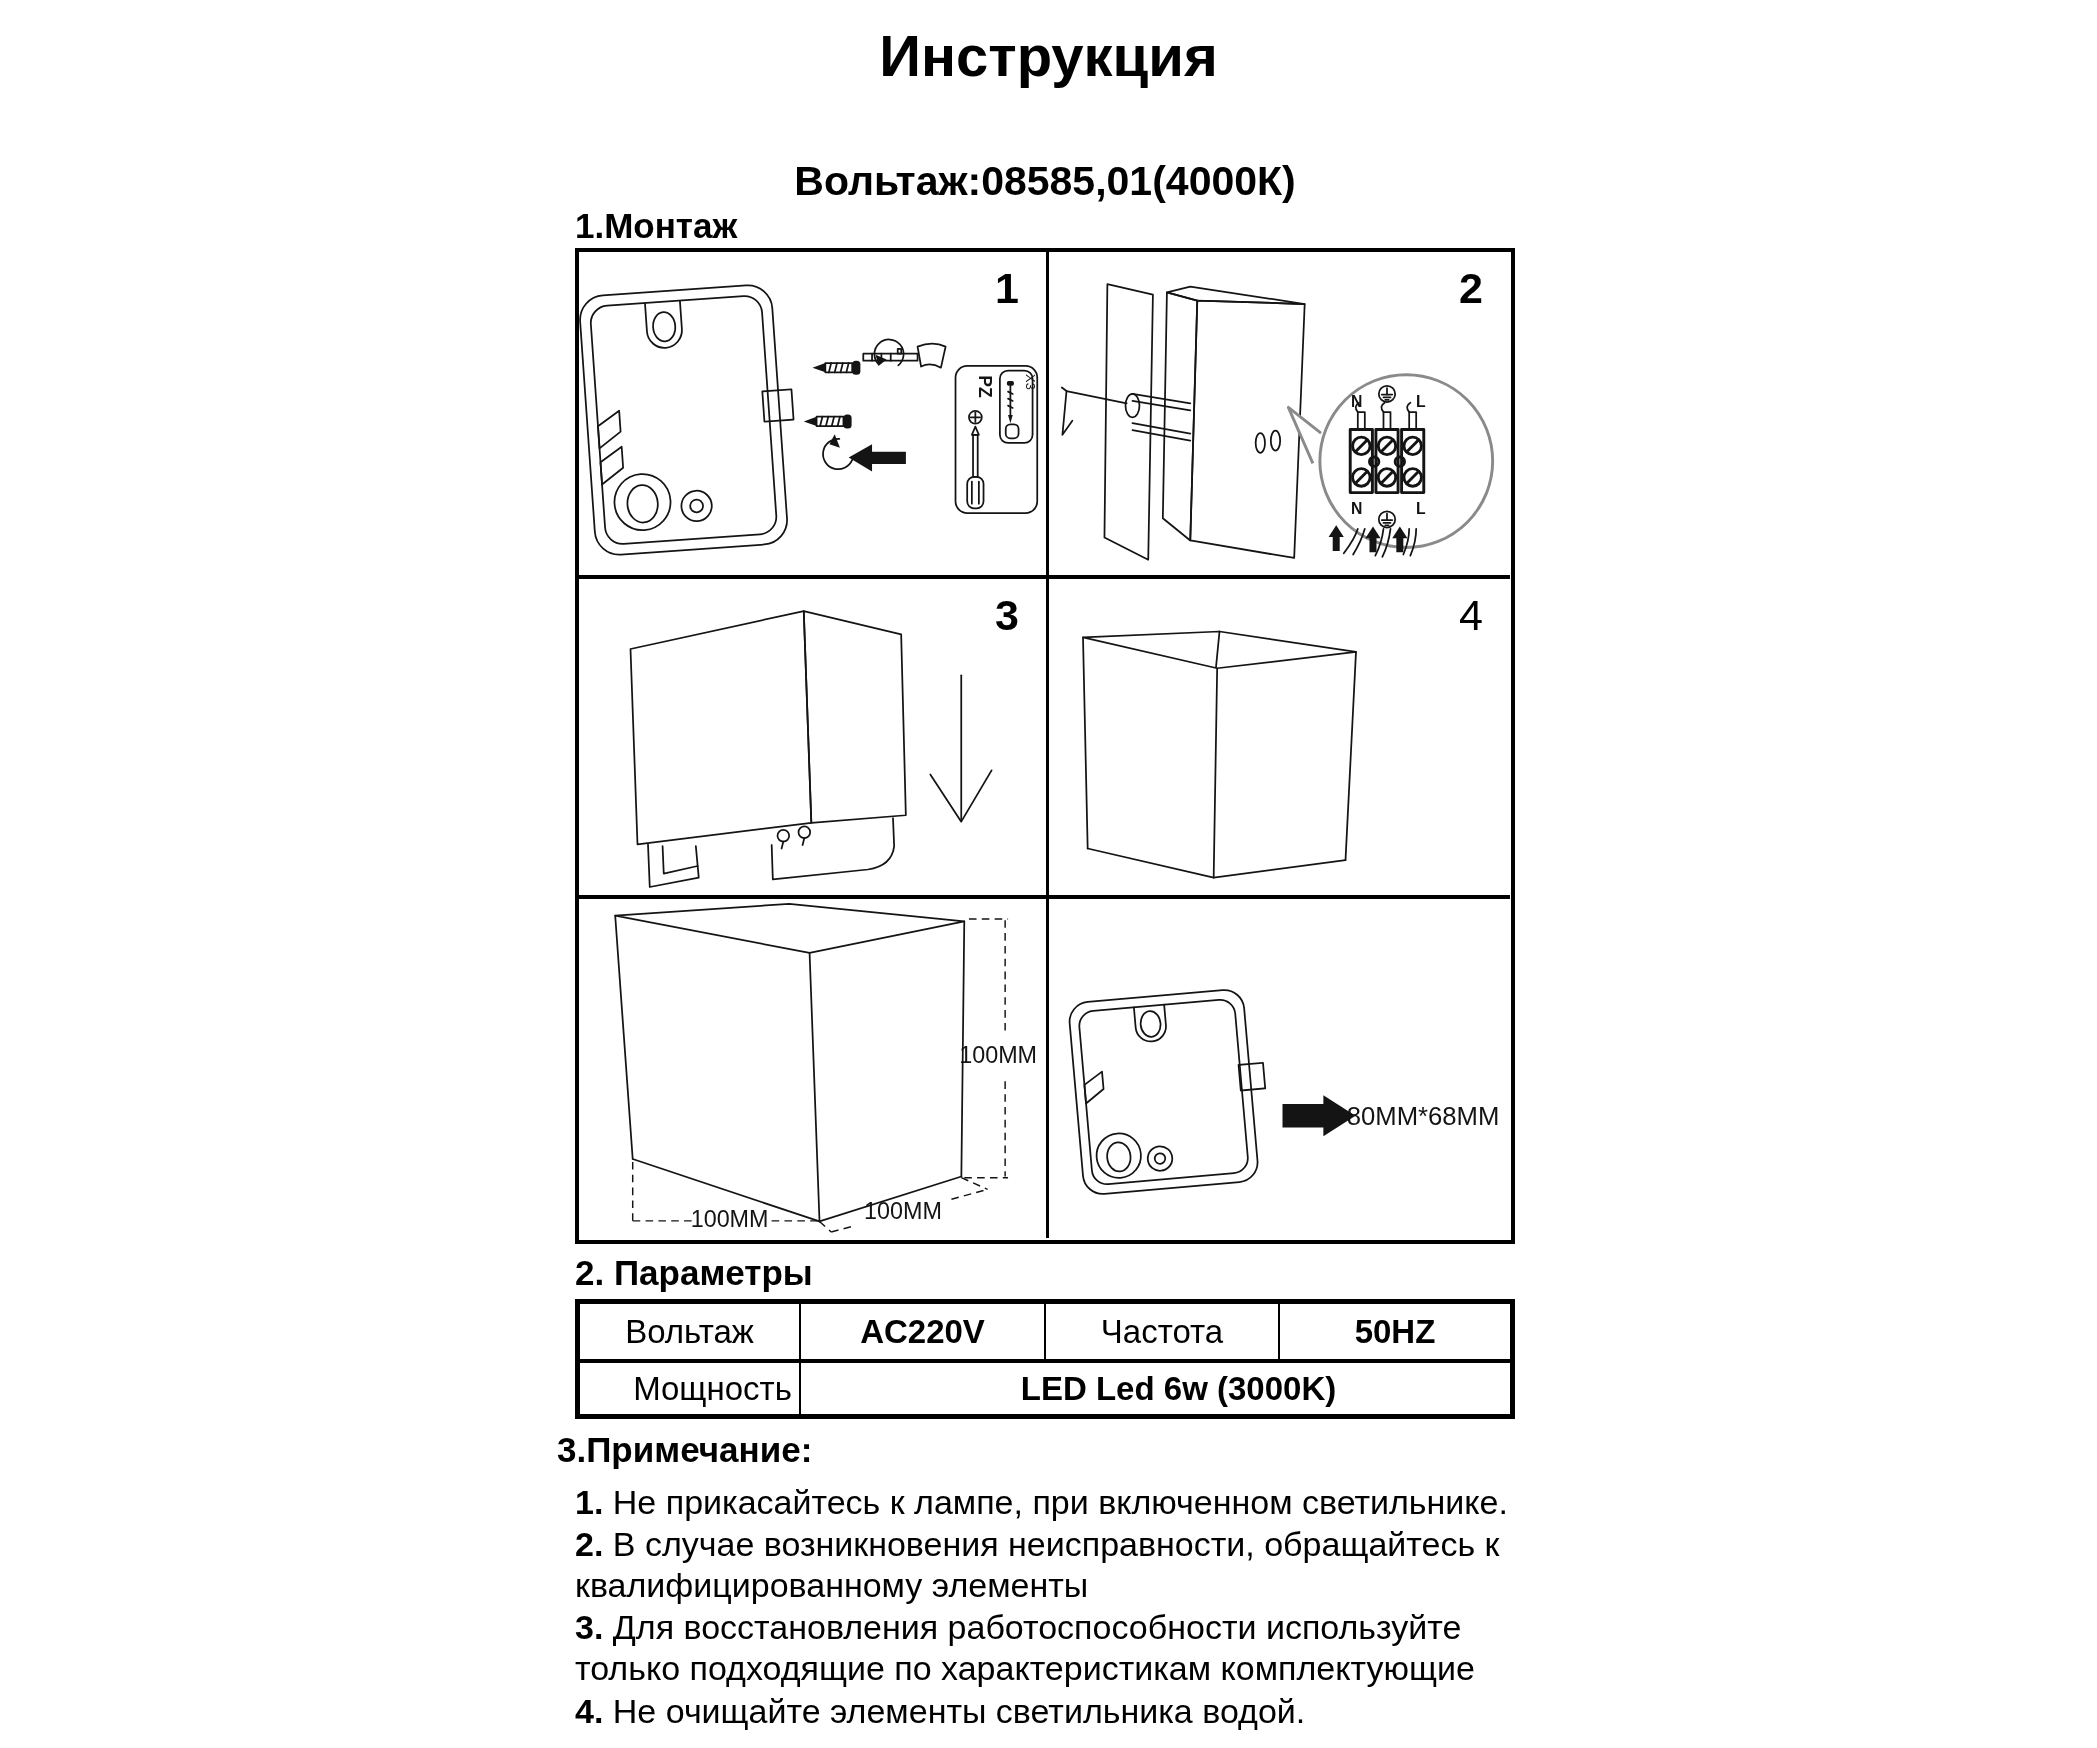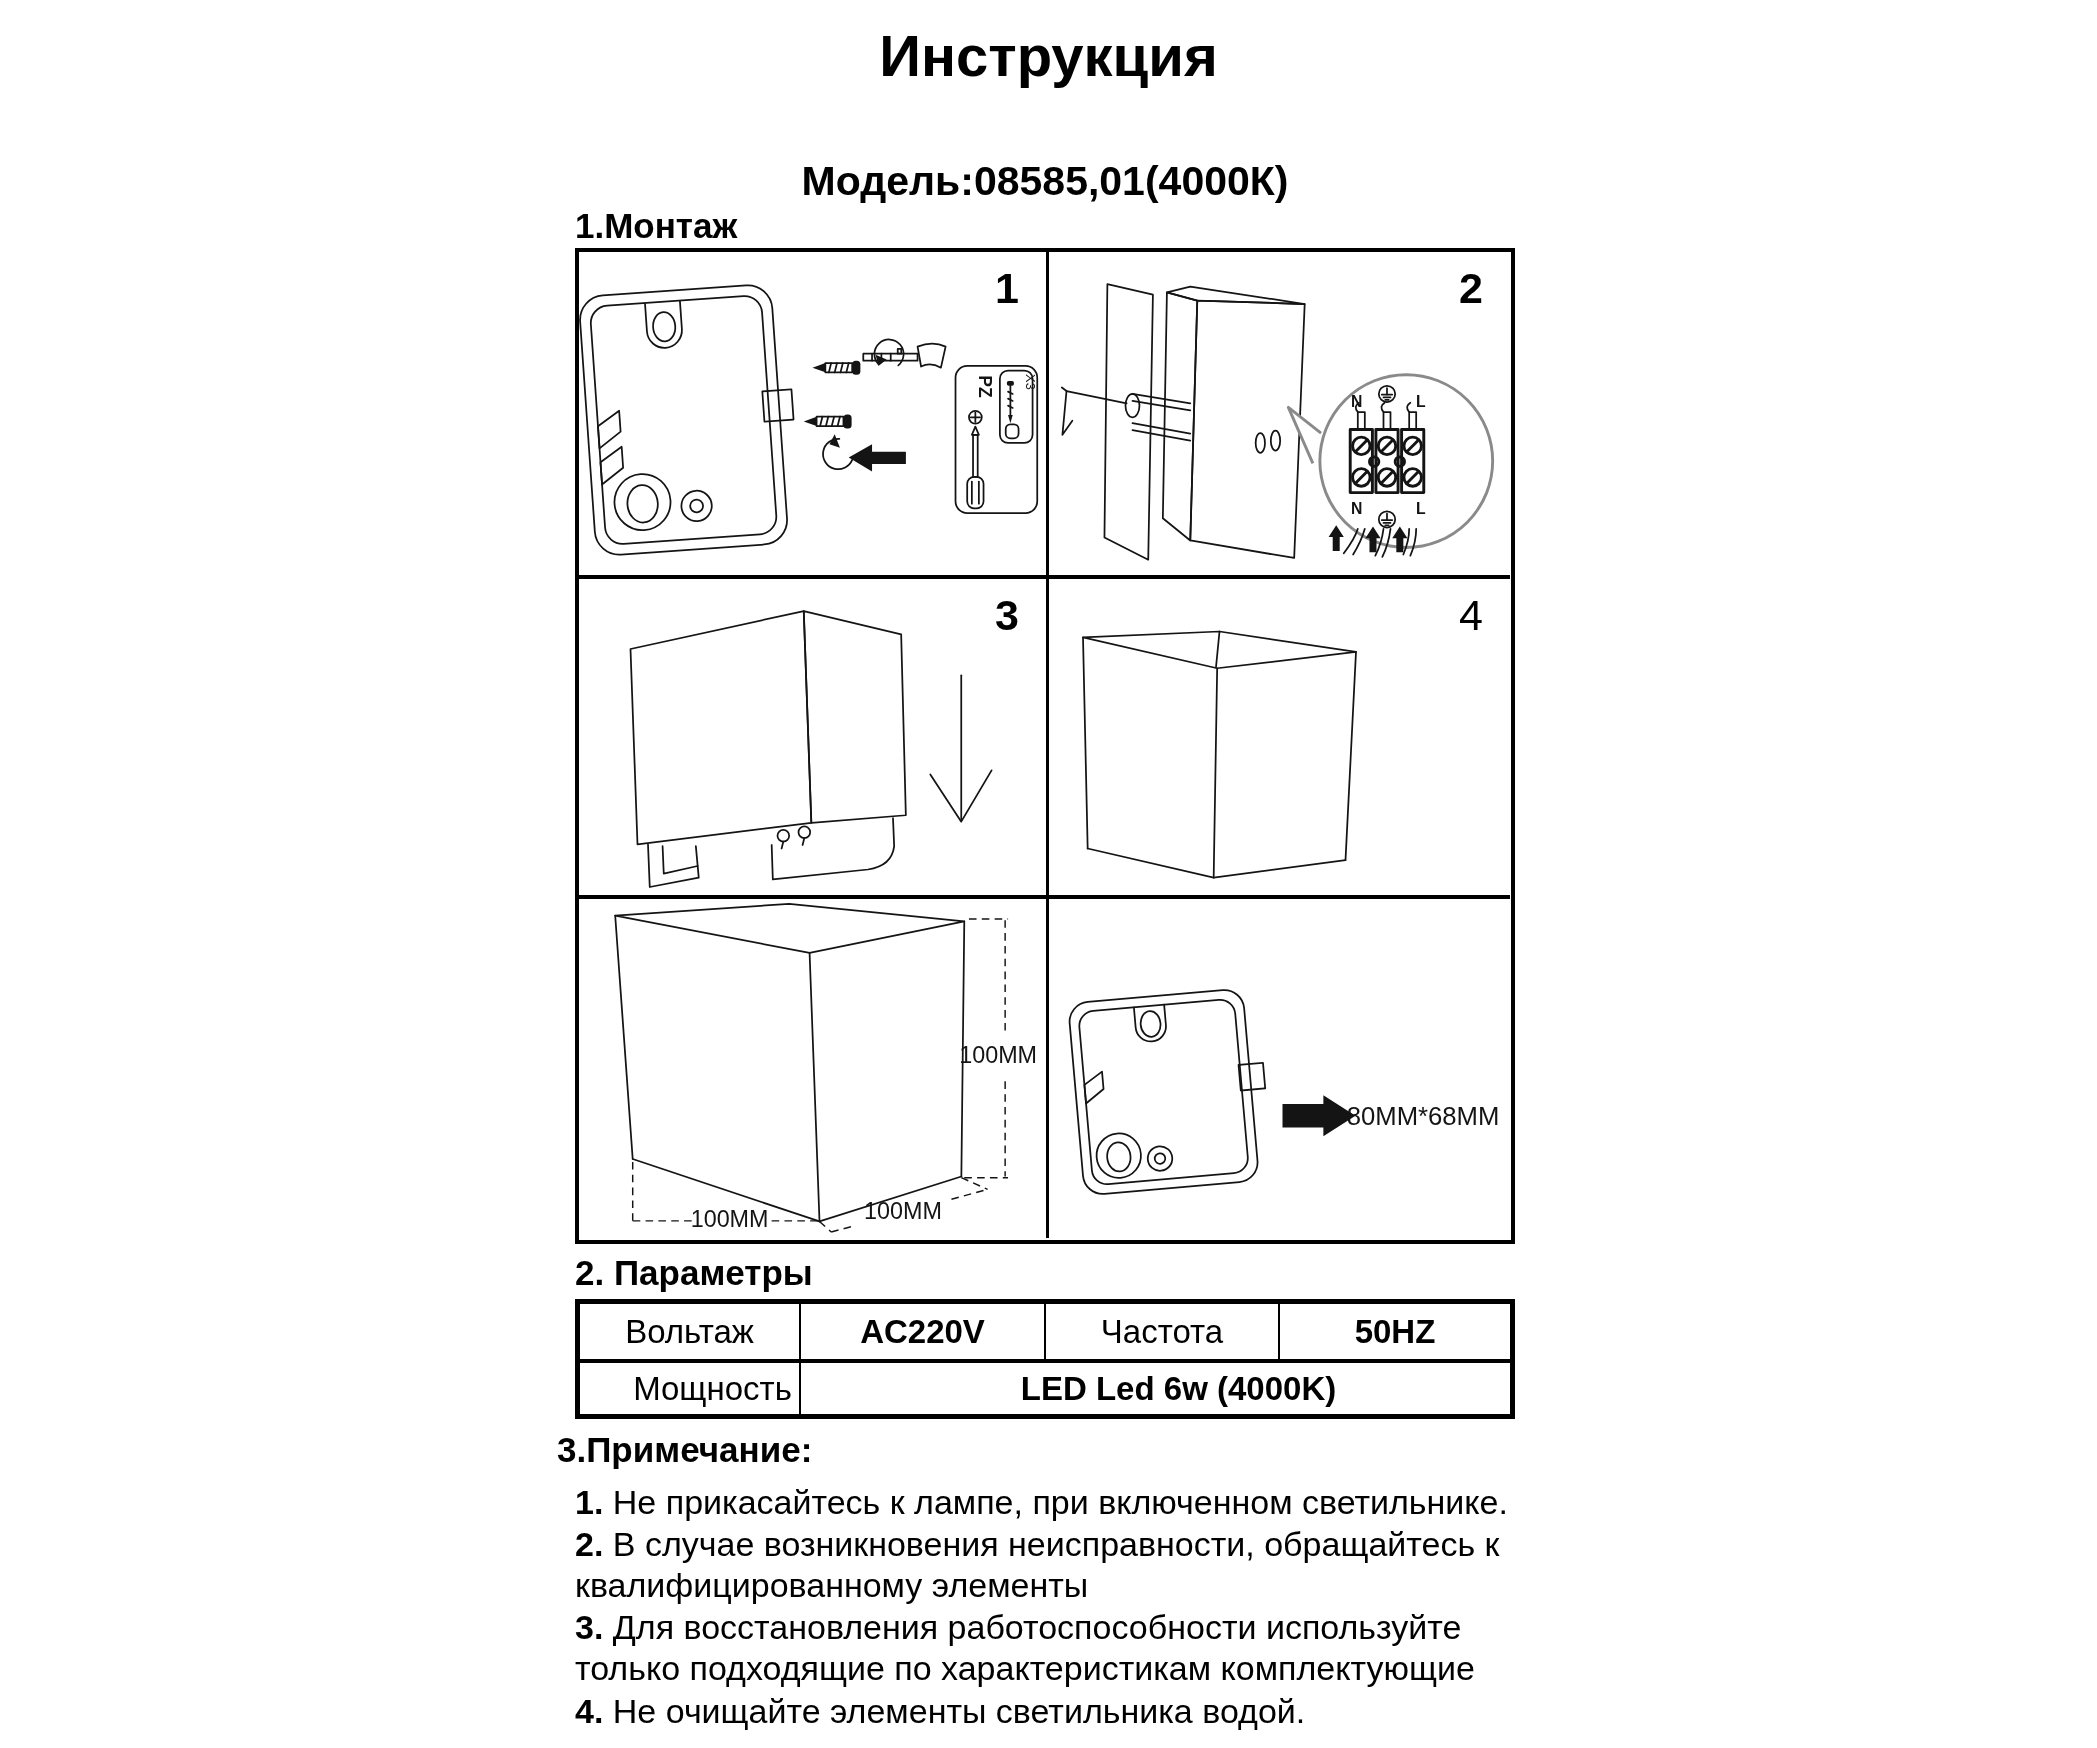"Модель:08585,01(4000К)" div.abs { text: Модель:08585,01 -> Вольтаж:08585,01 }
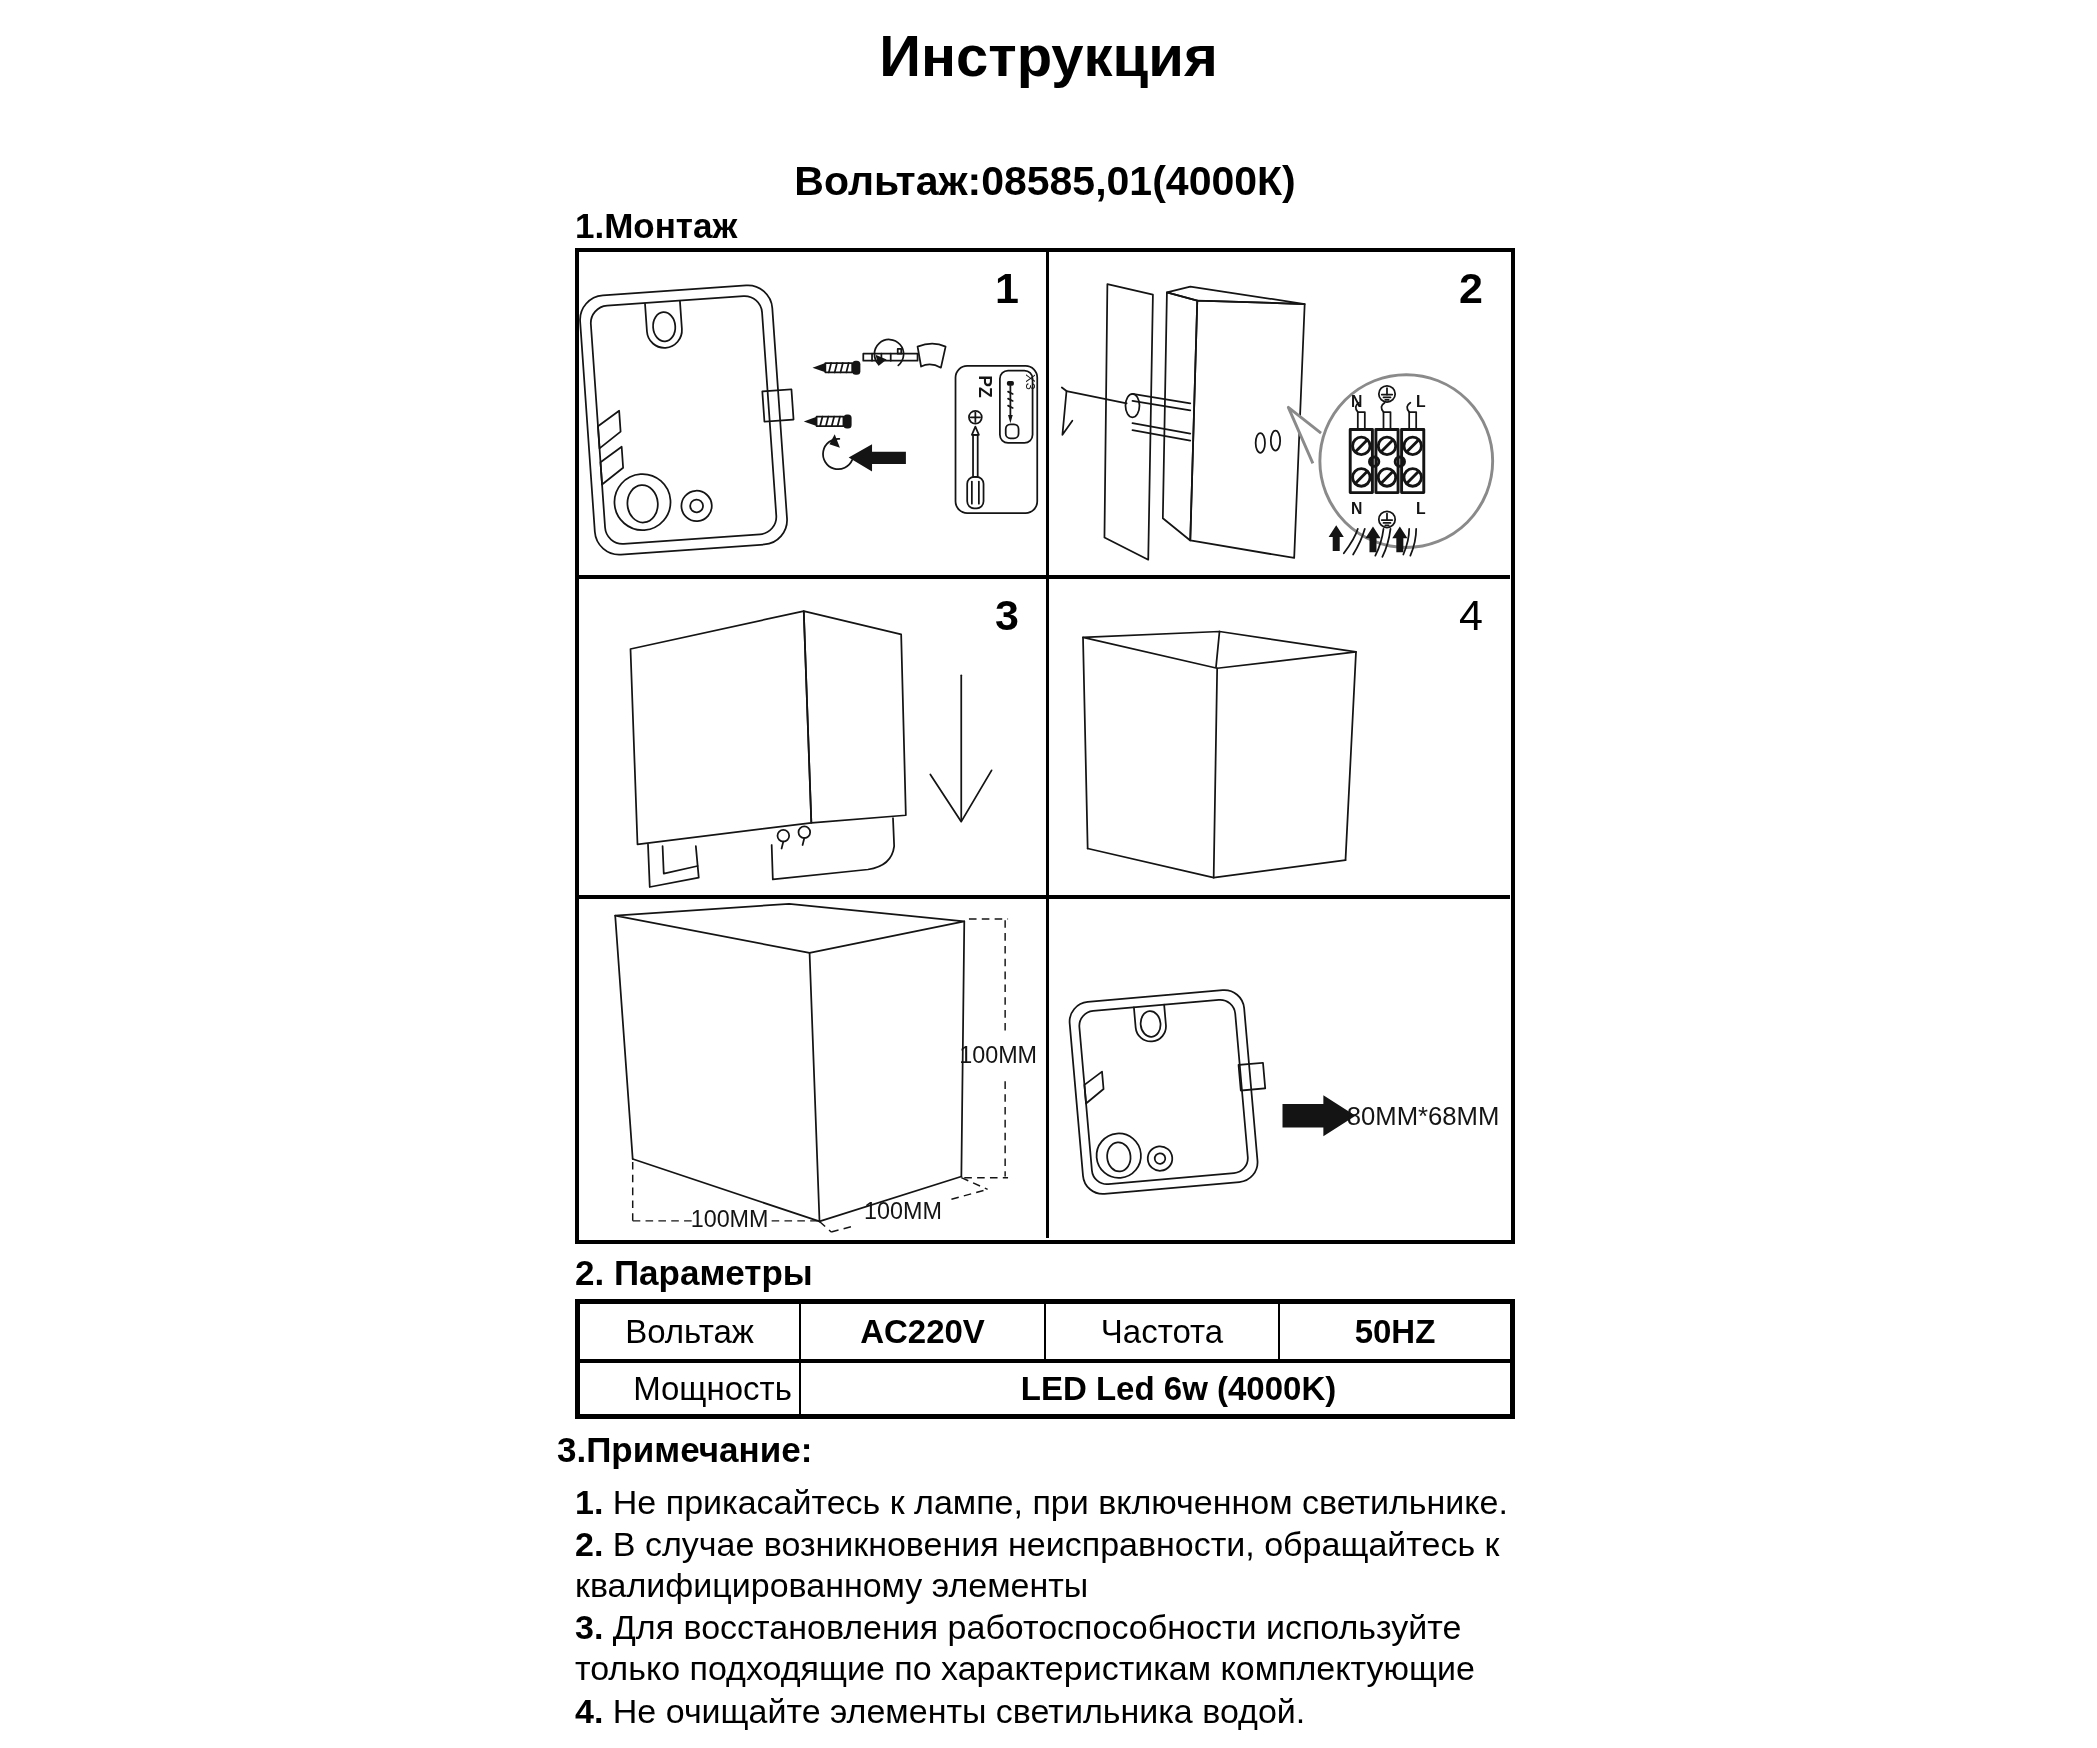"LED Led 6w (4000K)" div.tc { text: 4000K -> 3000K }
